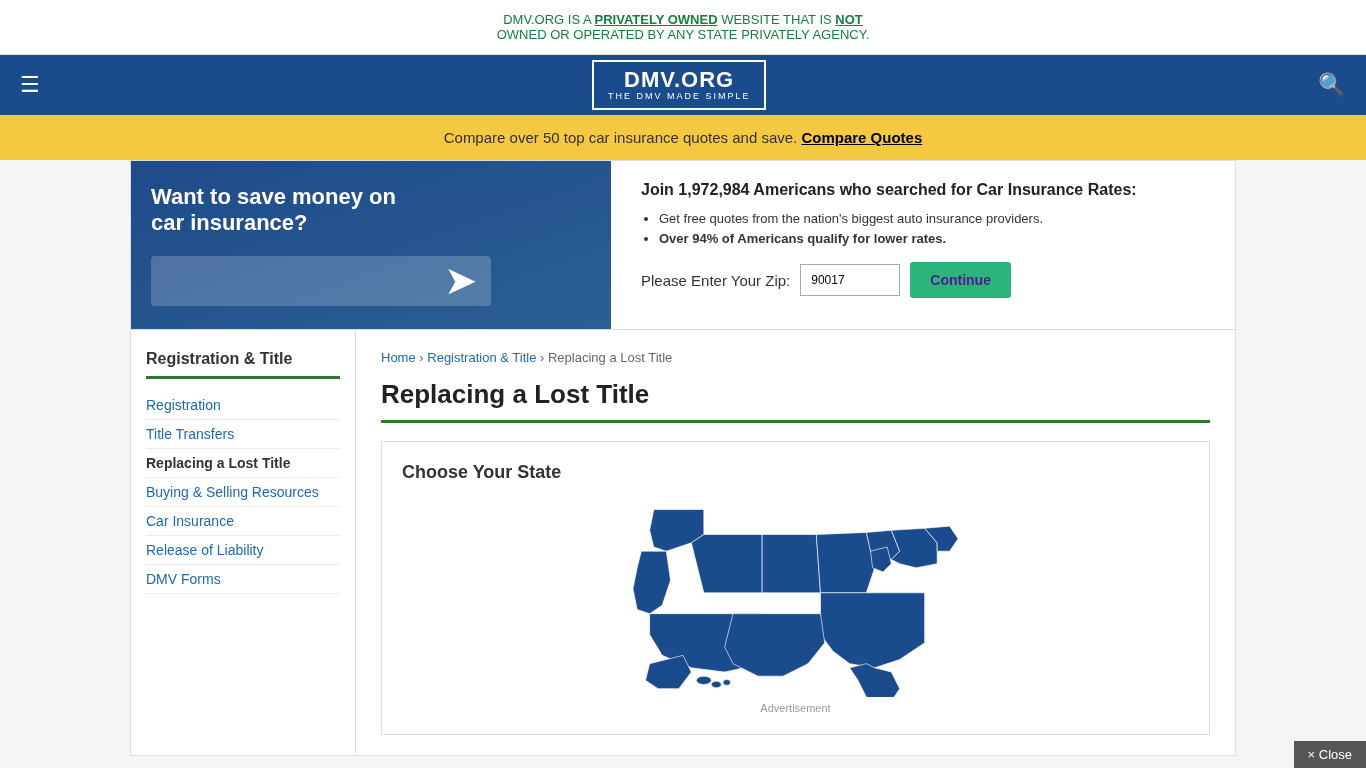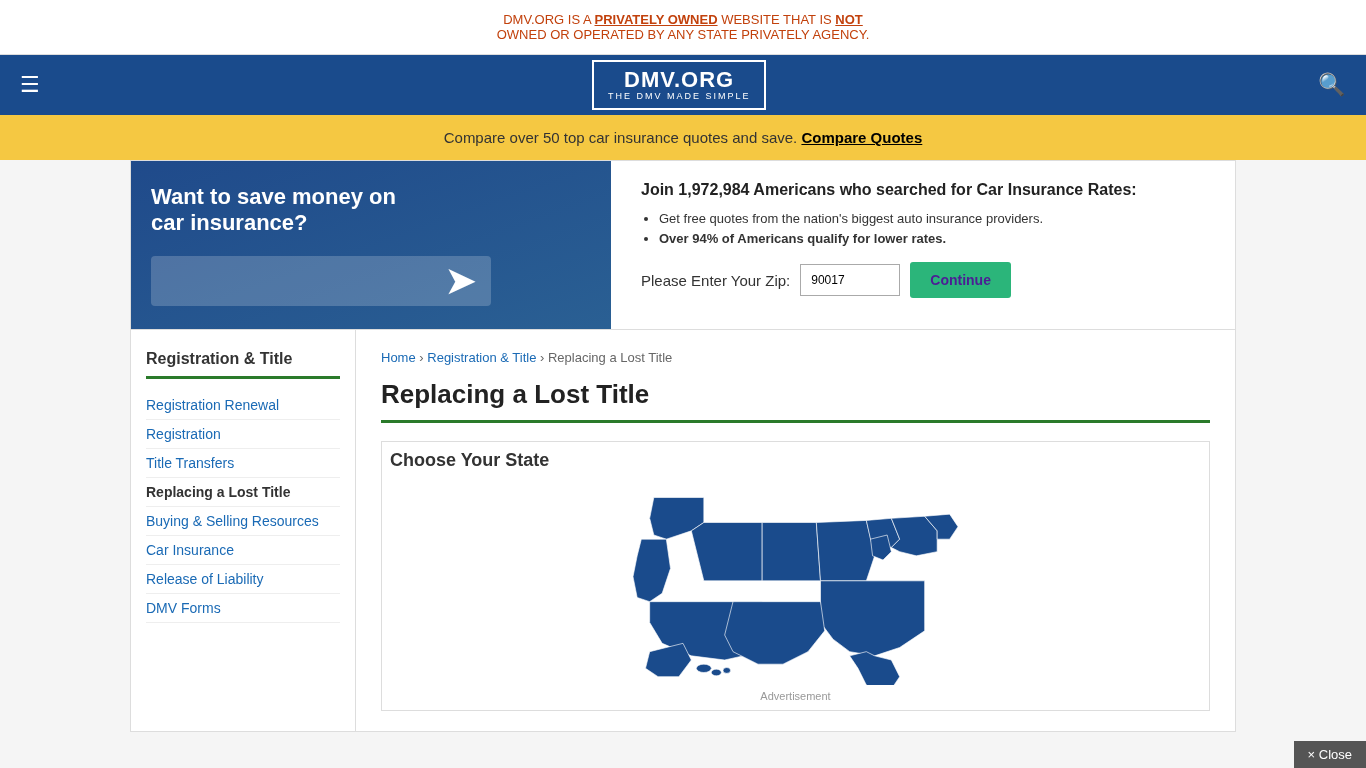"DMV.ORG IS A PRIVATELY OWNED" .disclaimer-bar { color: #c2410c -> #15803d }
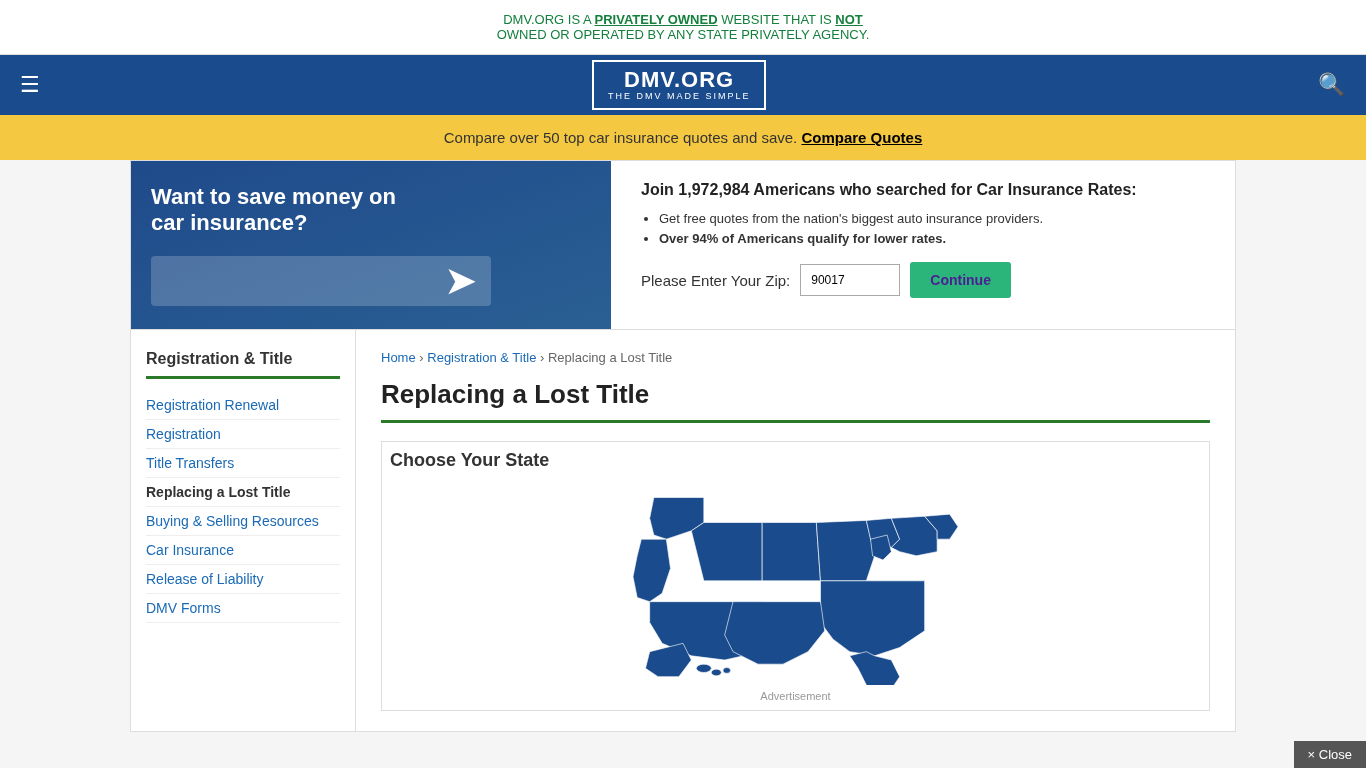"Registration Renewal" a { html: <a>Registration Renewal</a> -> none }
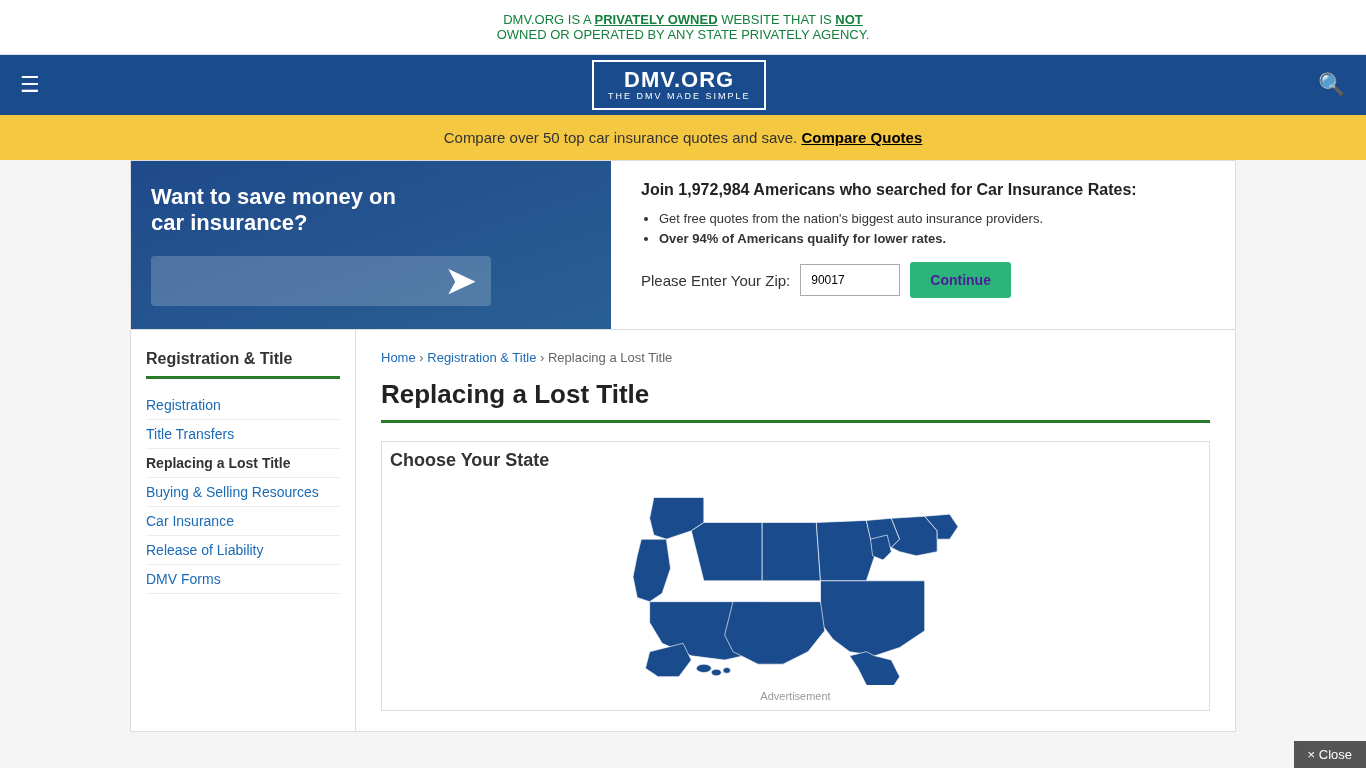"Choose Your State" .map-box { padding: 8px -> 20px }
